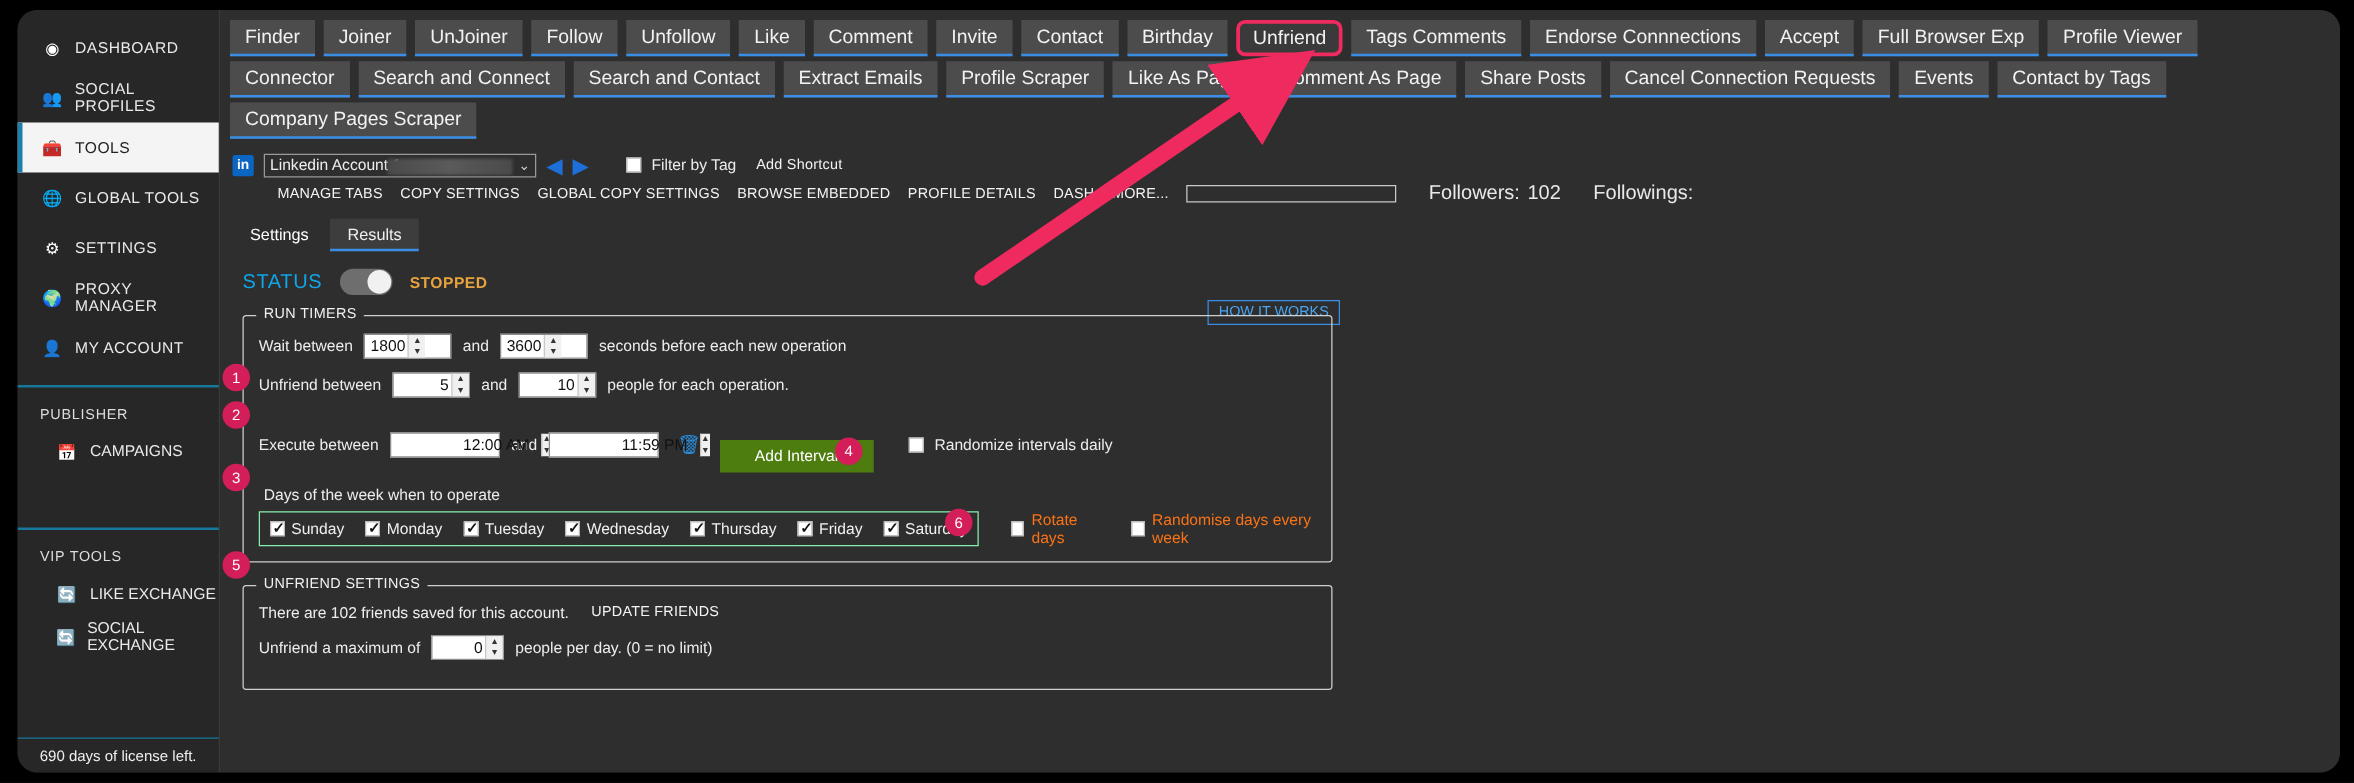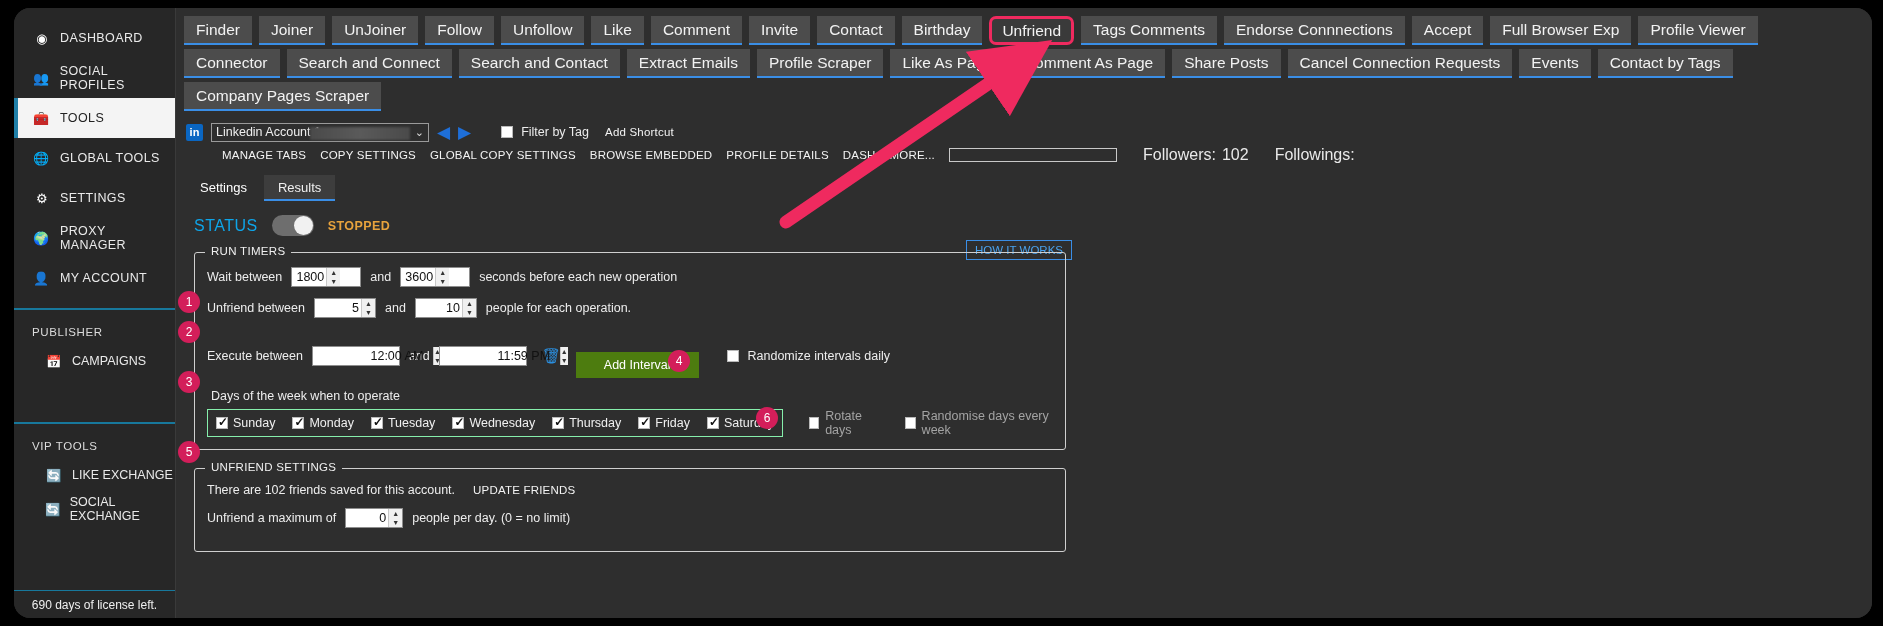"Rotate days" .opt { color: #a3a3a3 -> #f97316 }
